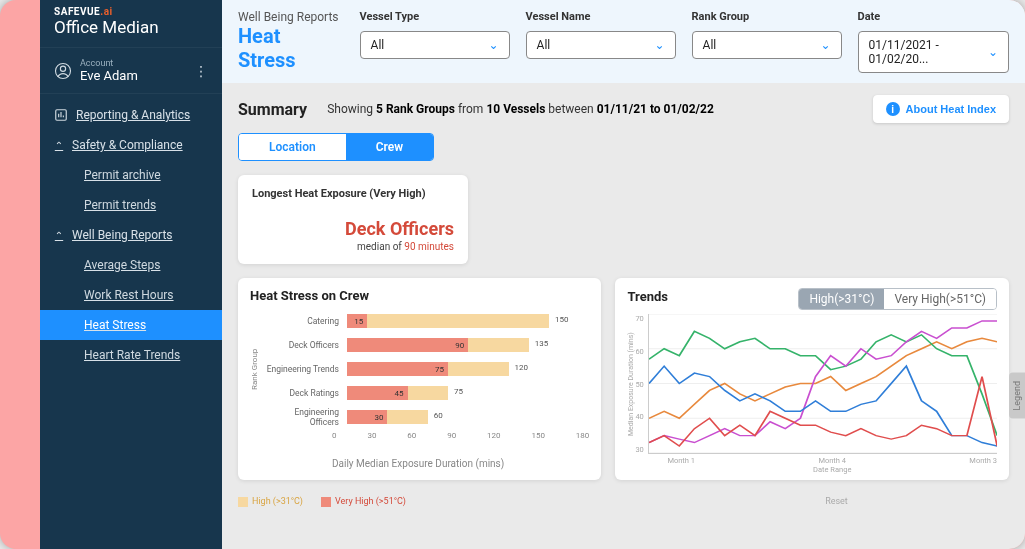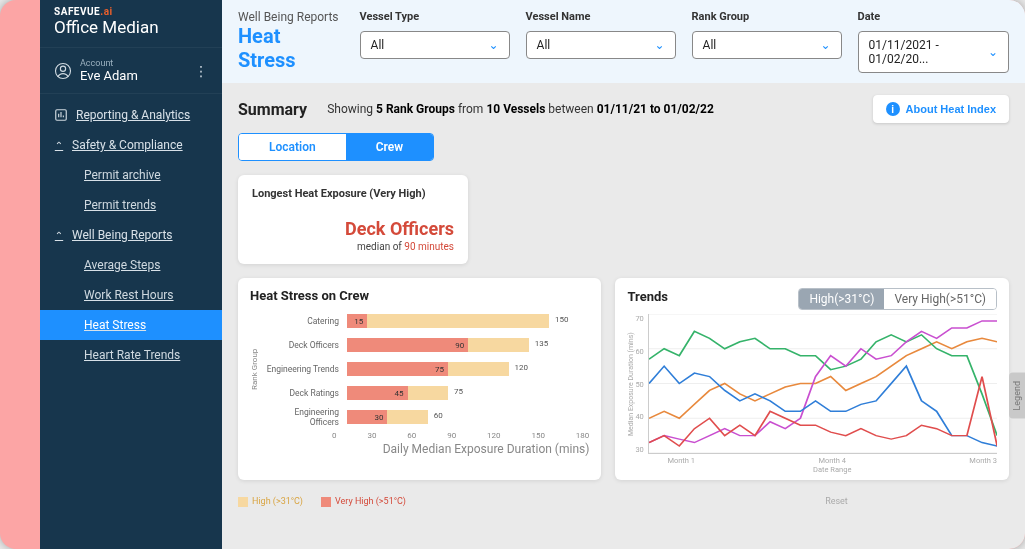"Daily Median Exposure Duration (mins)" .bar-xlabel { font-size: 12px -> 10px; margin-top: 2px -> 18px; text-align: right -> left }
